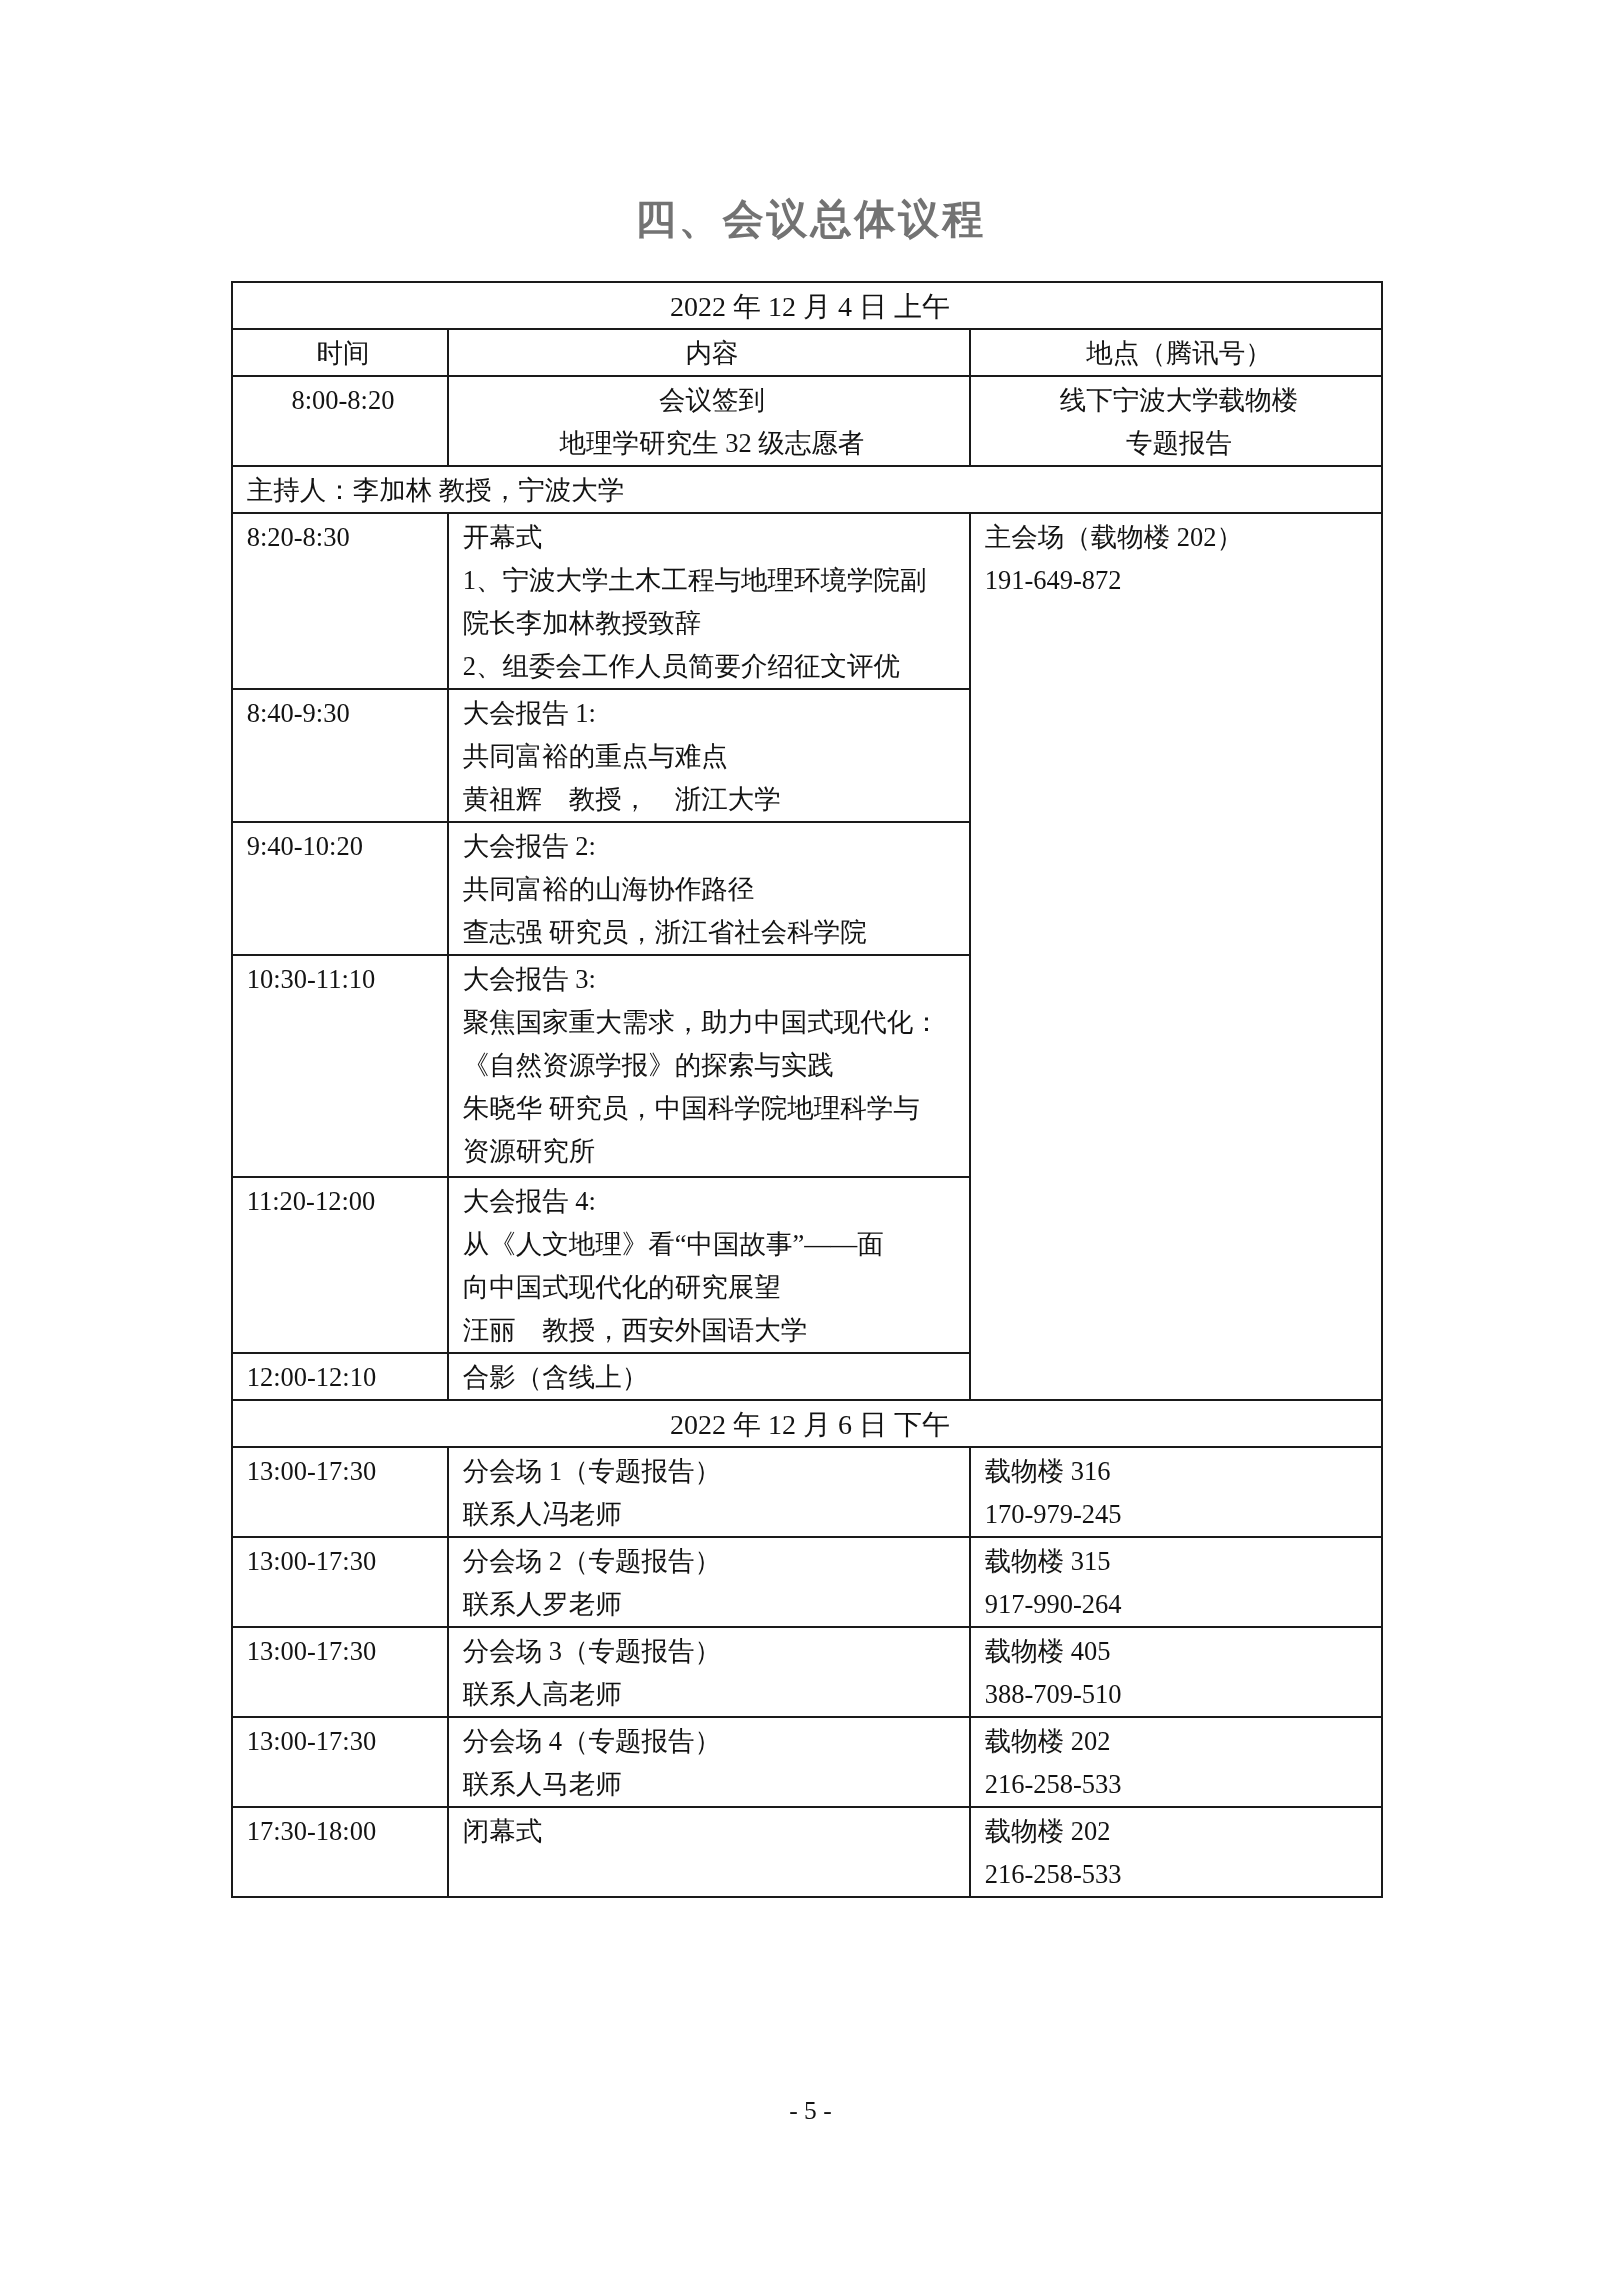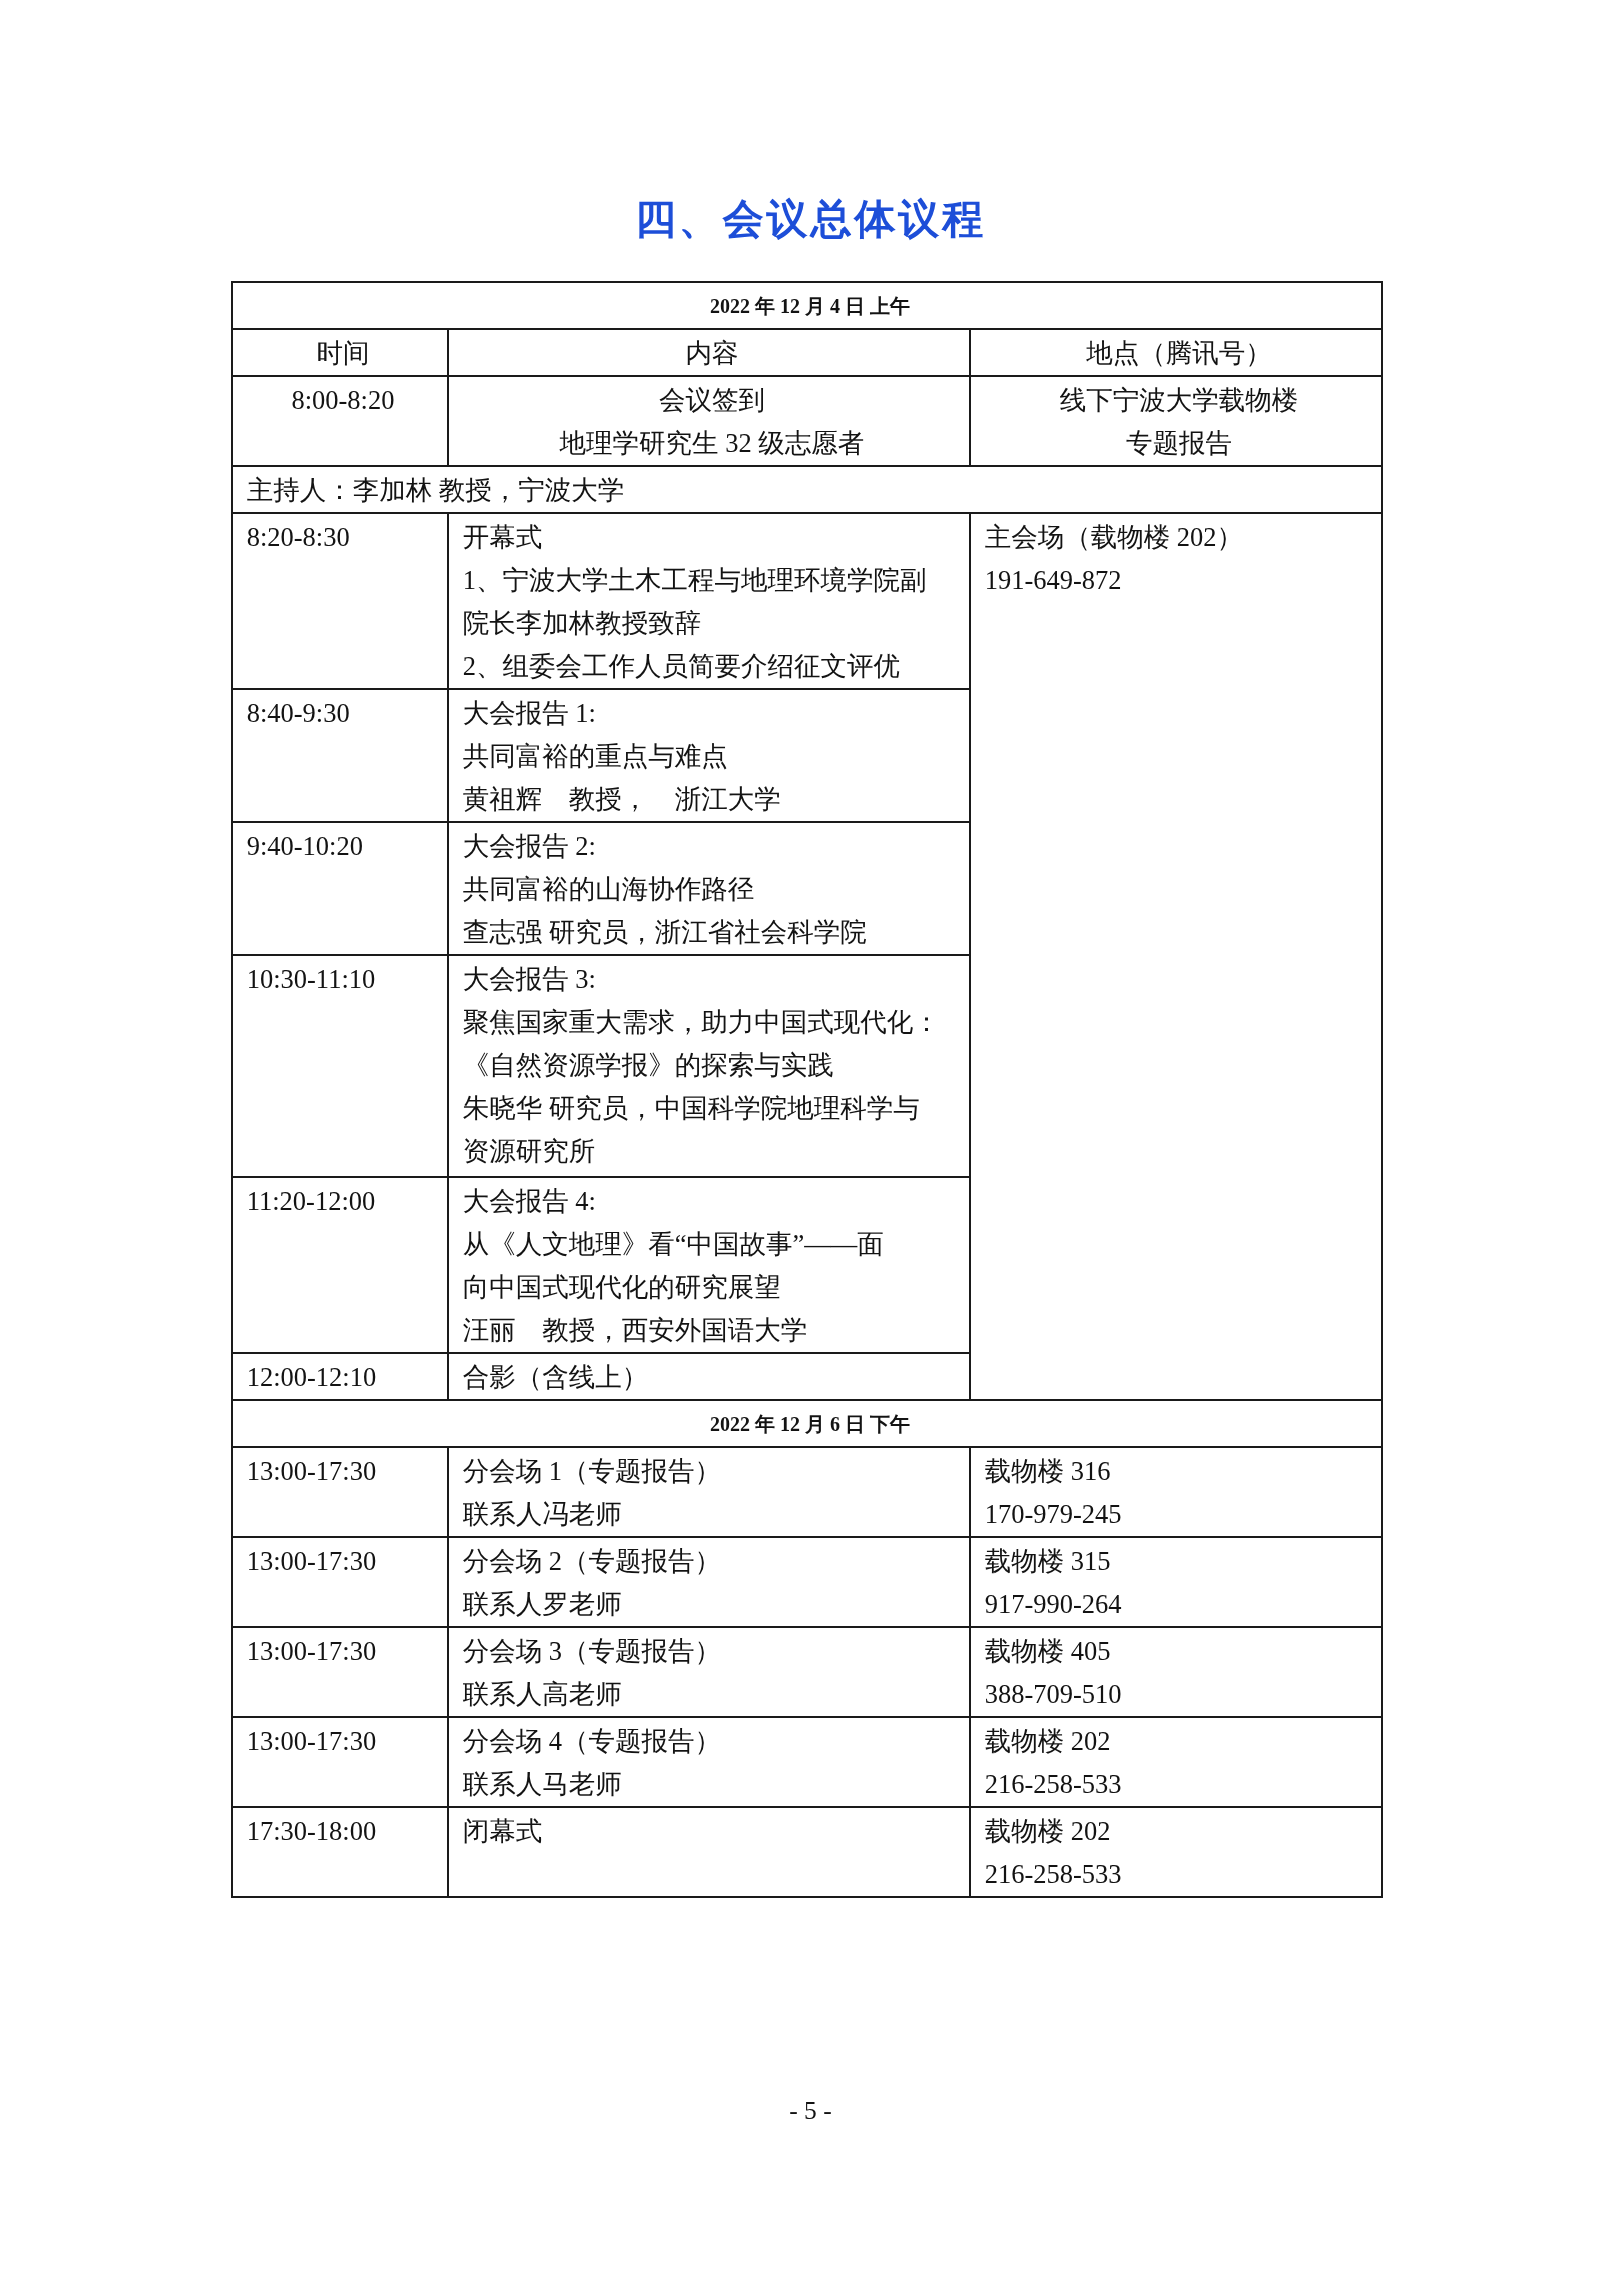"四、会议总体议程" .doc-title { color: #1d4ed8 -> #737373 }
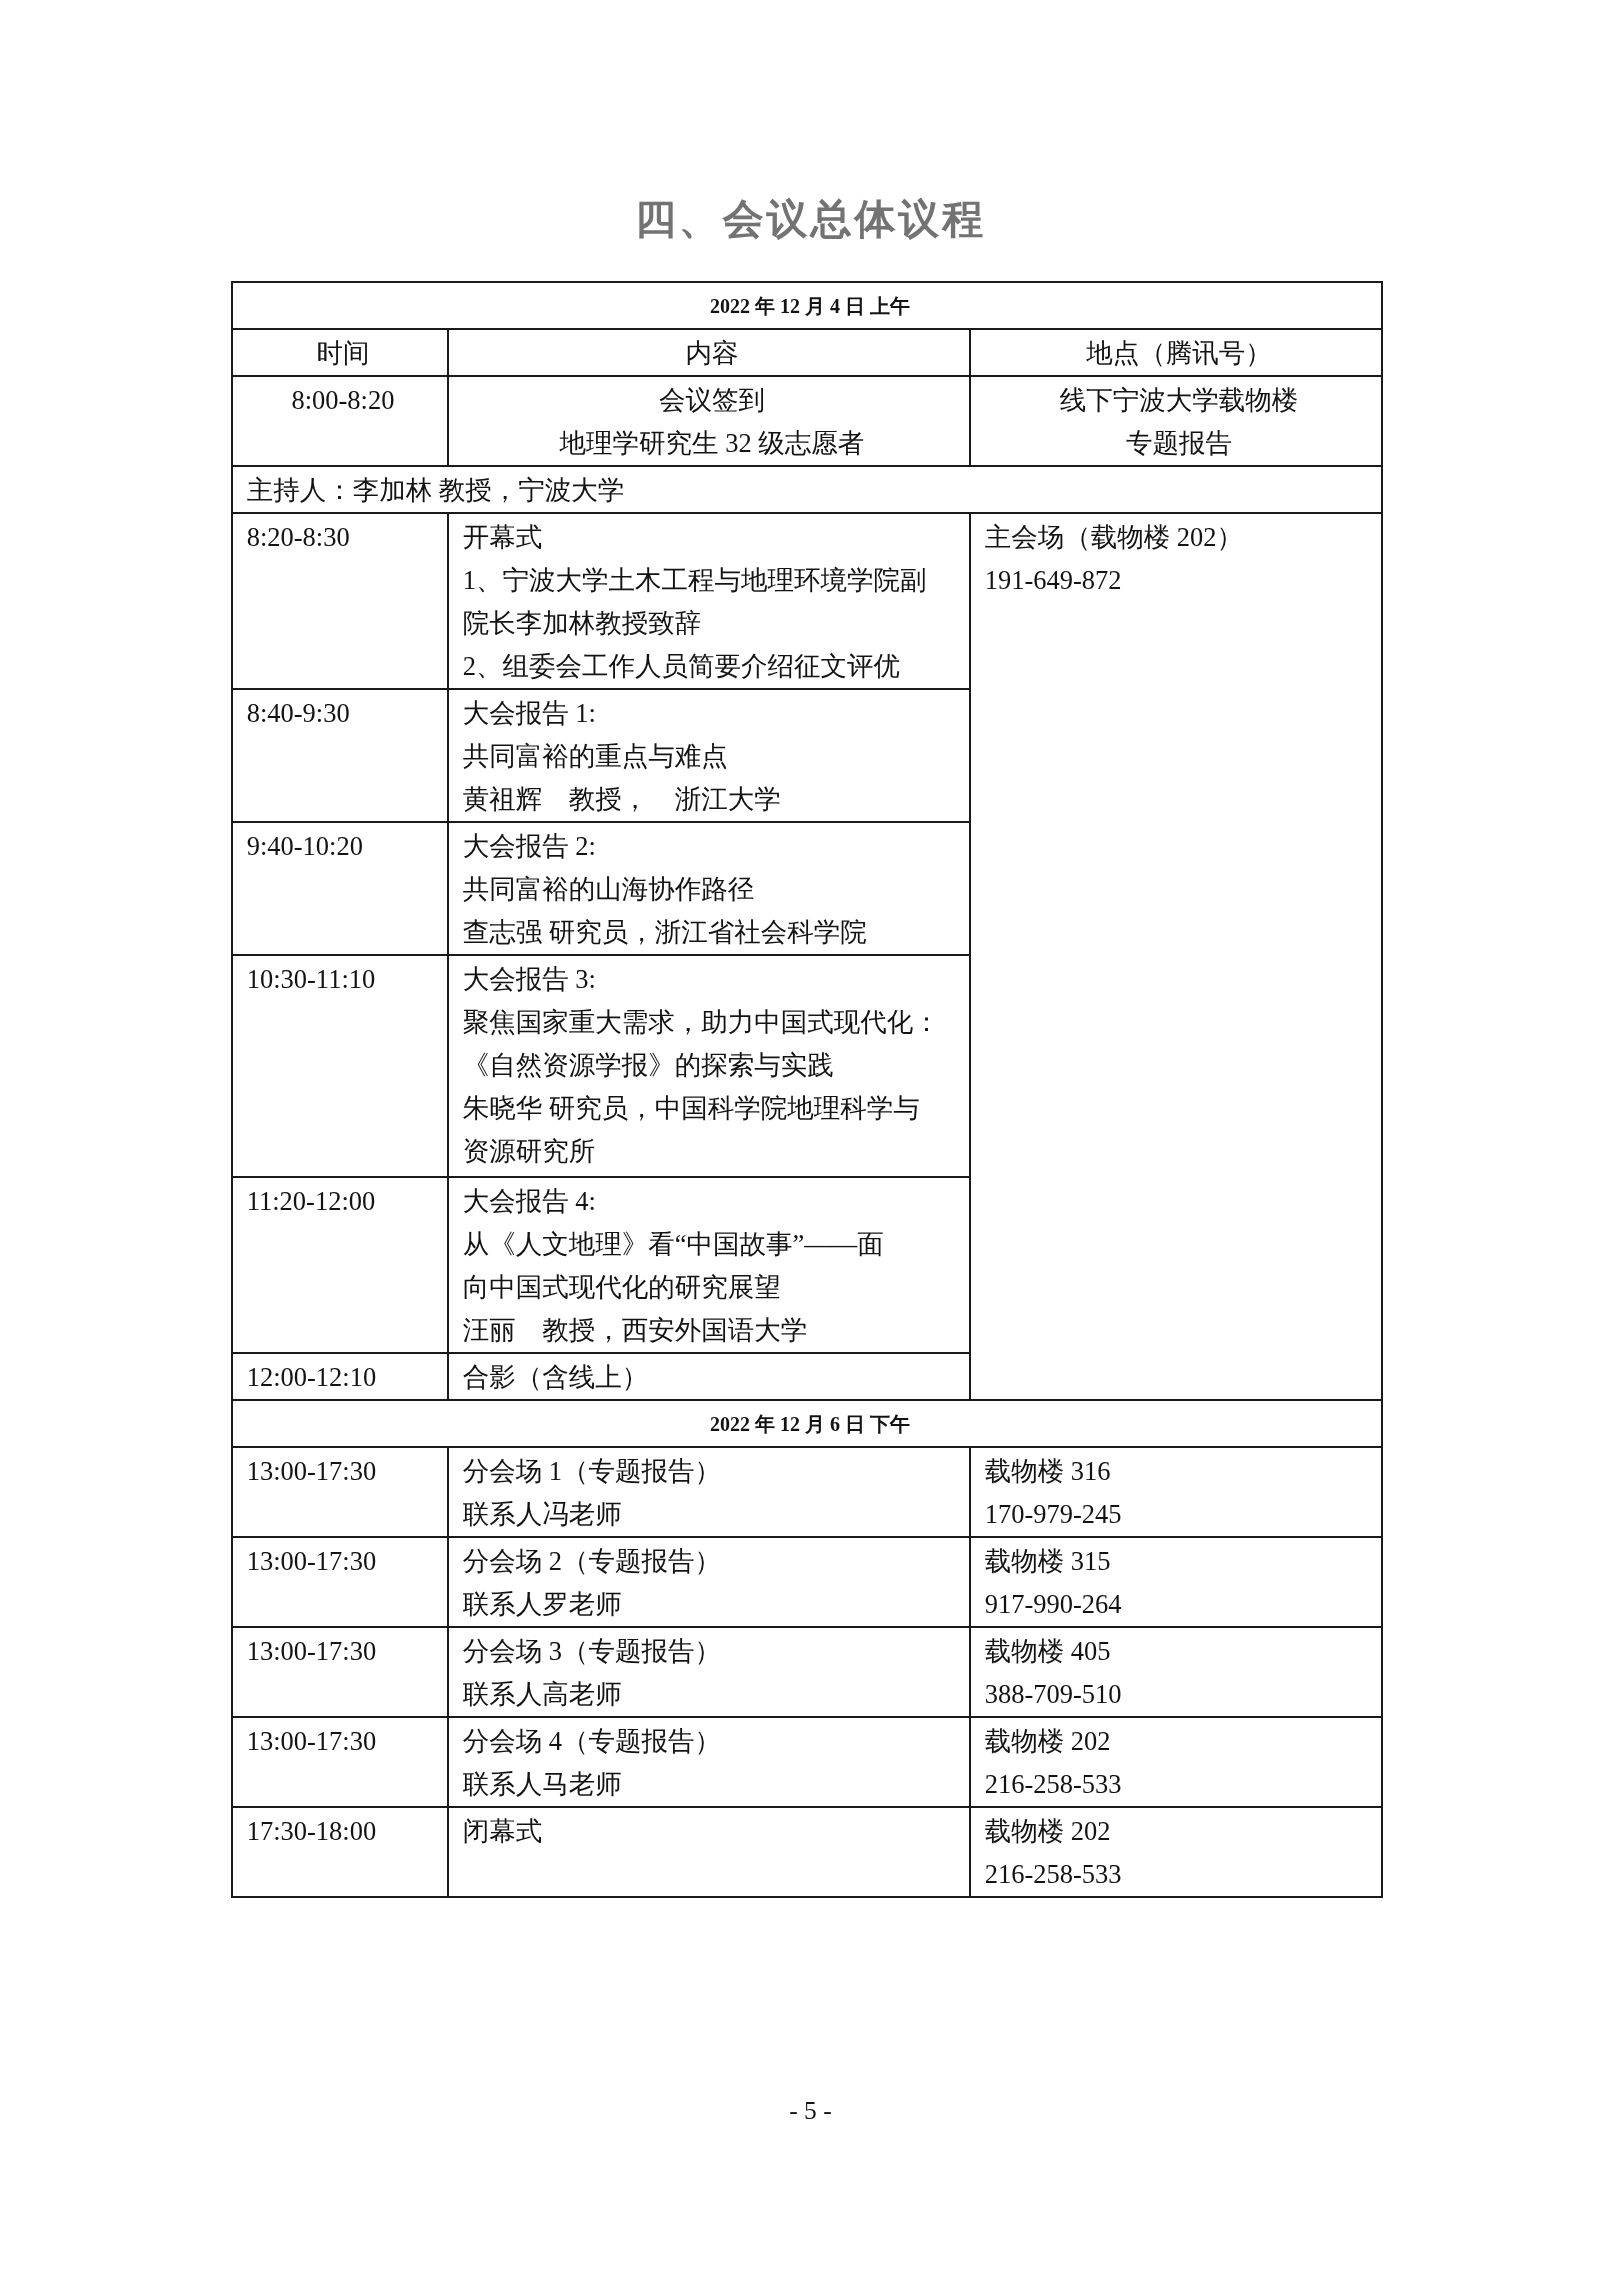"2022 年 12 月 4" td.sec-hdr { font-size: 20px -> 28px; font-weight: 700 -> 400 }
